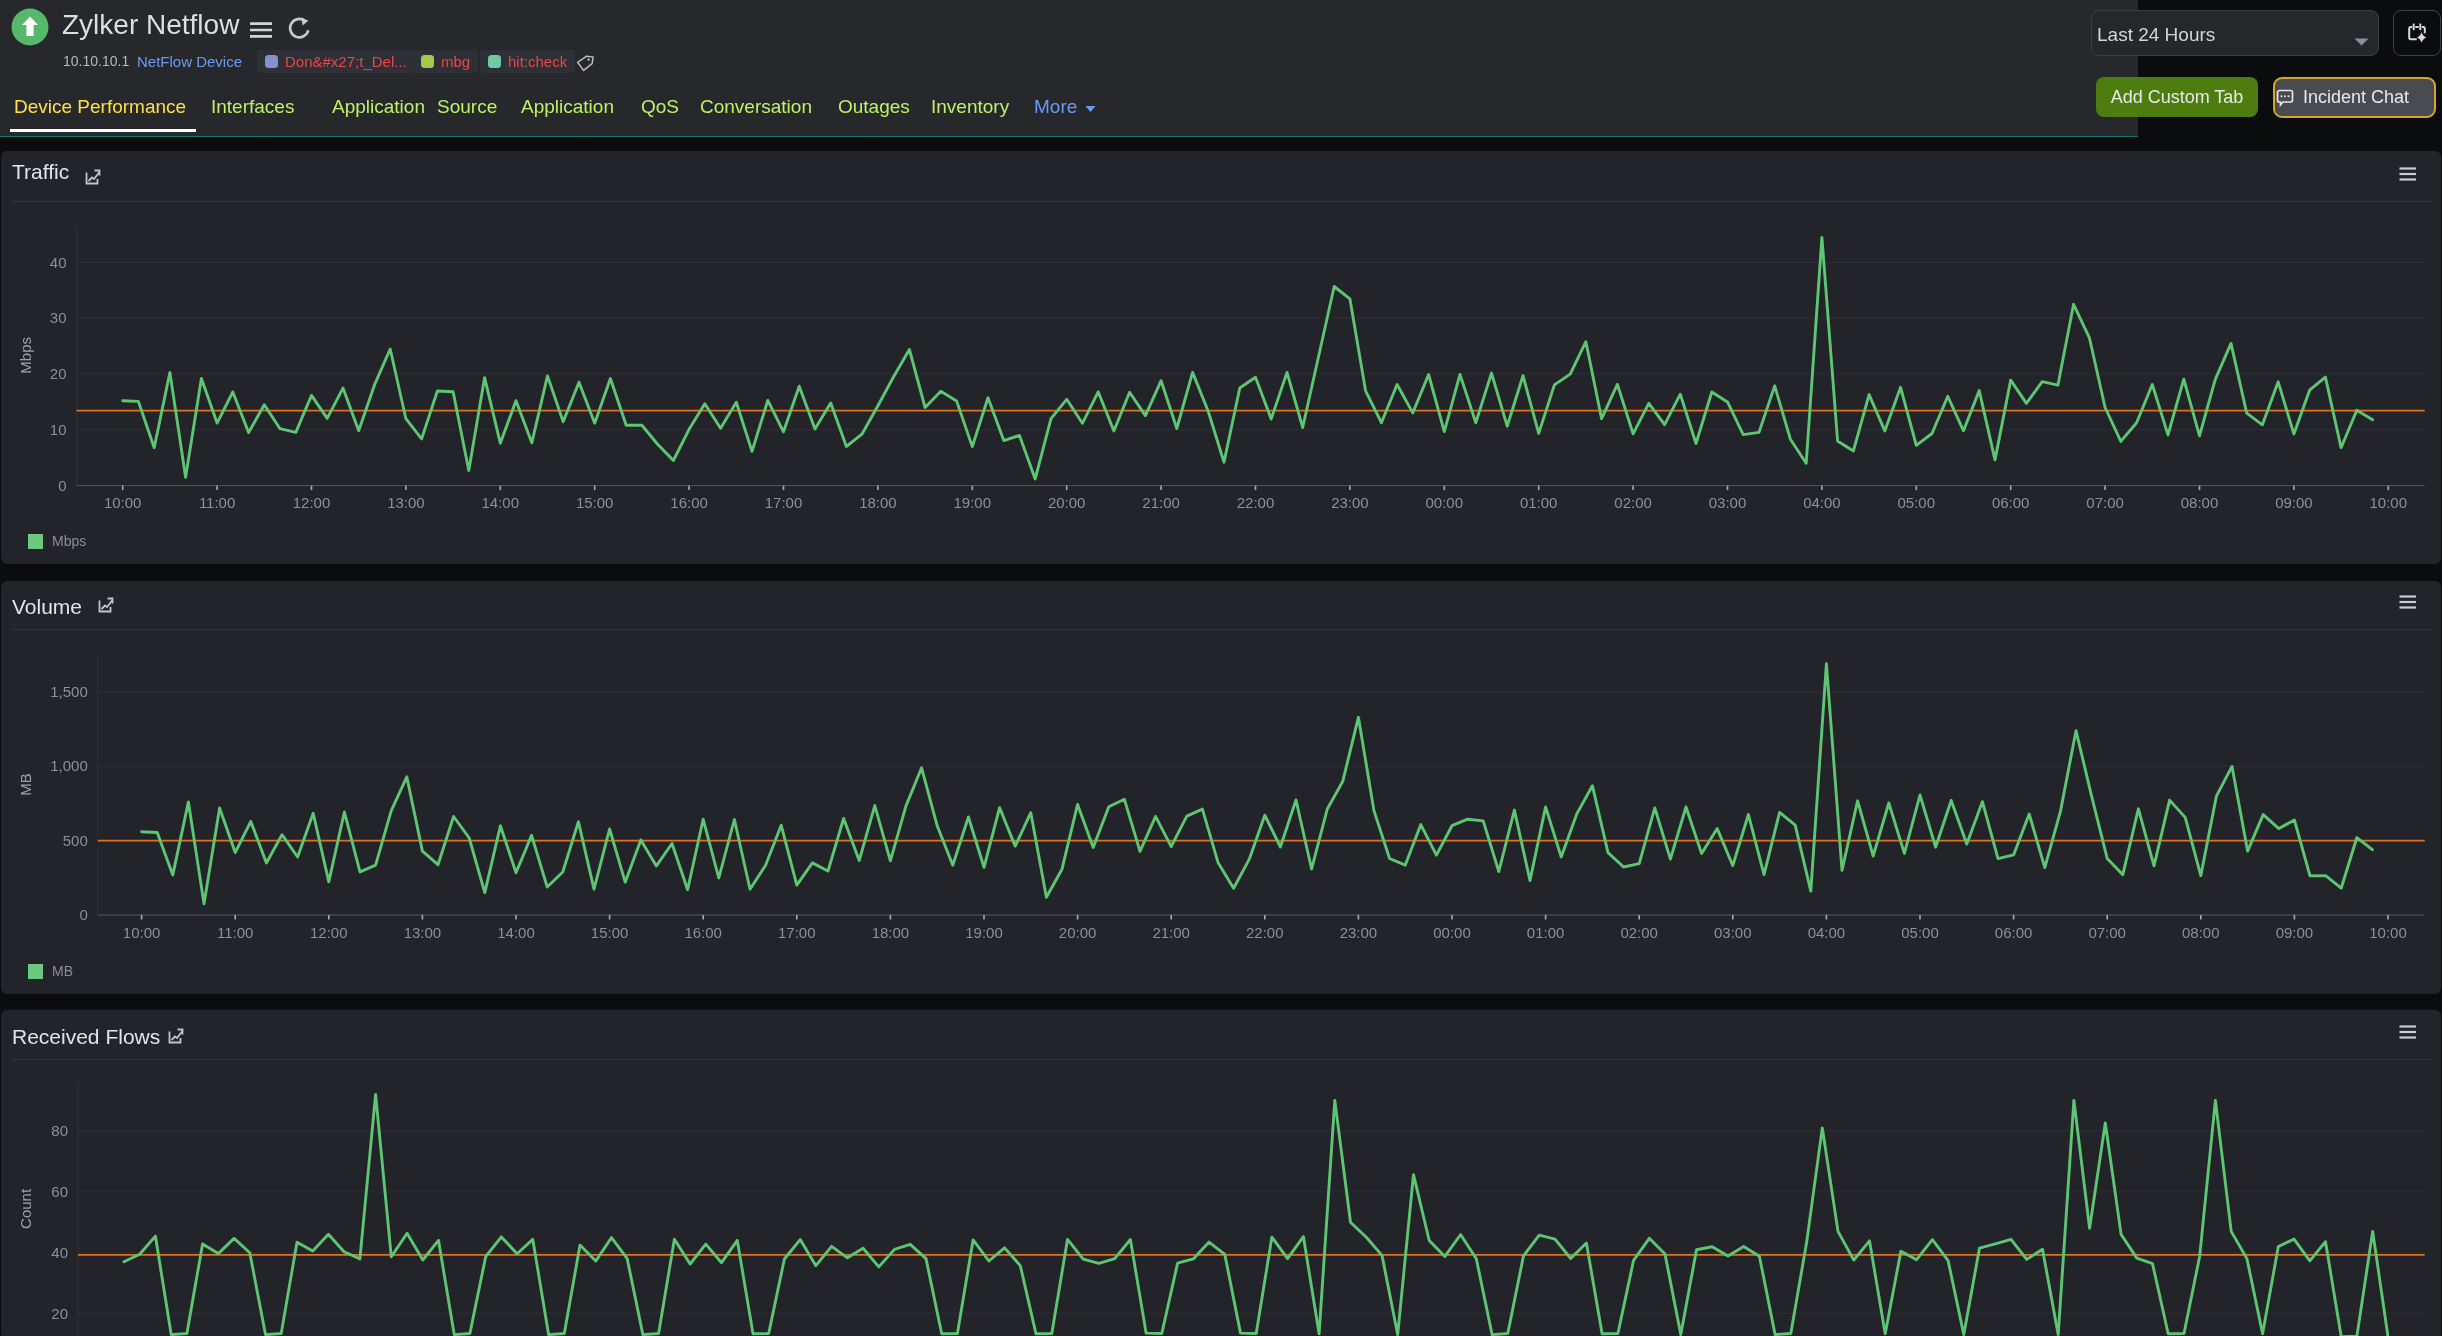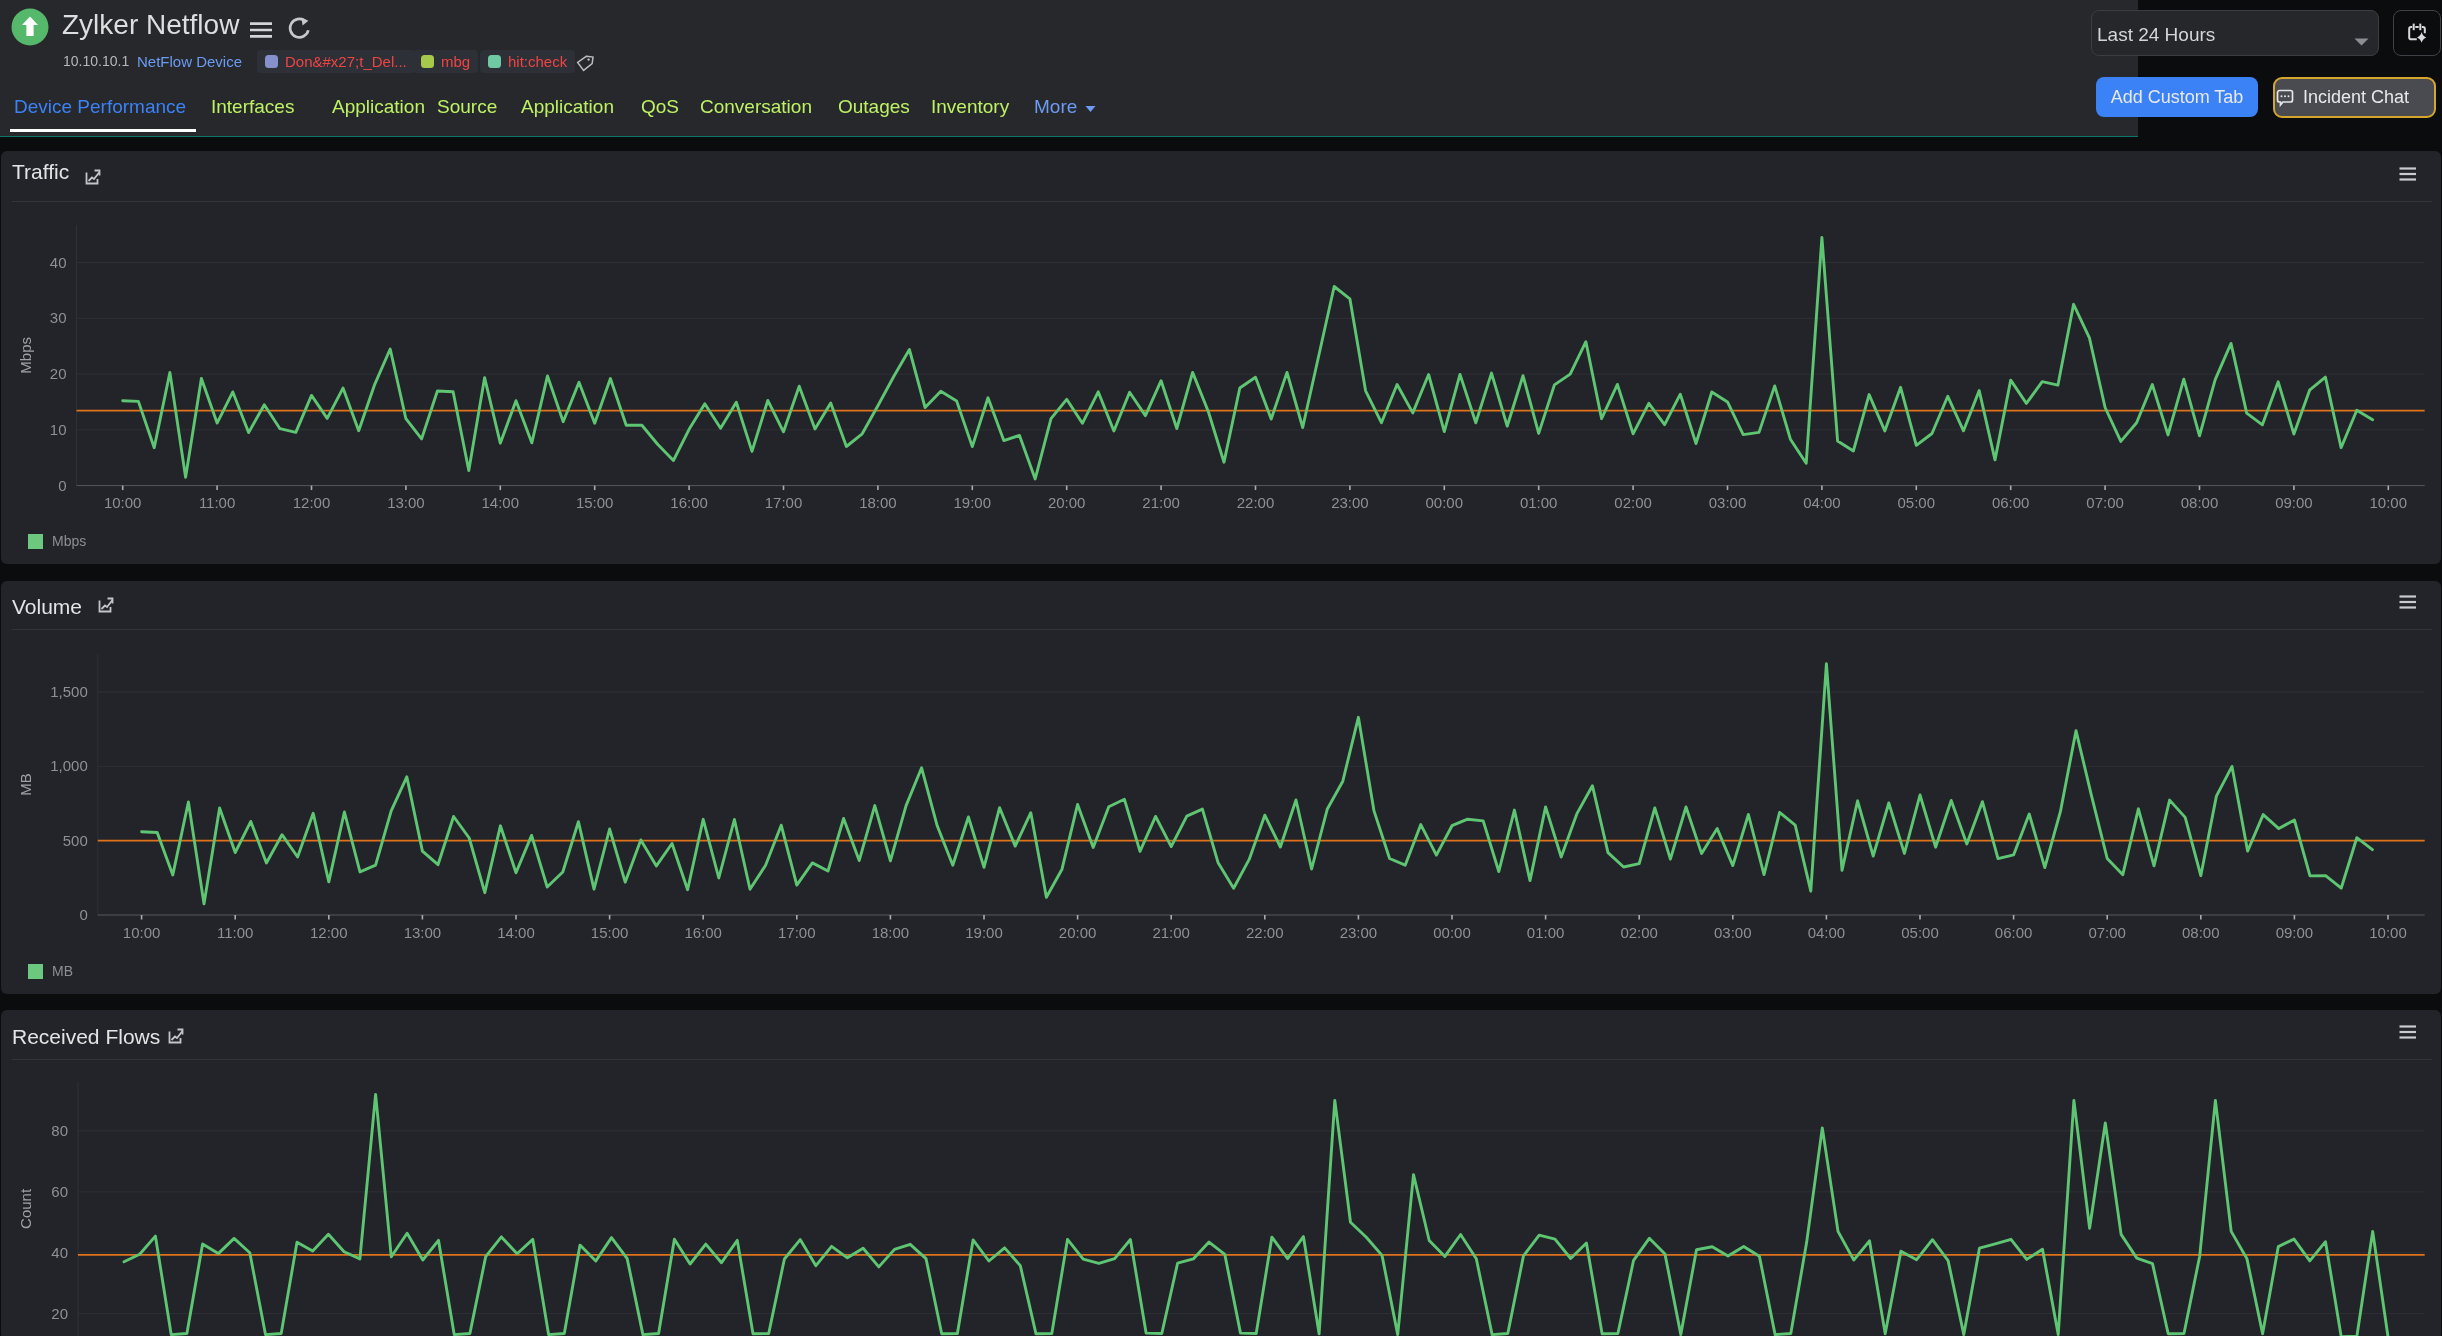"Device Performance" .navitem.active { color: #3b82f6 -> #fde047 }
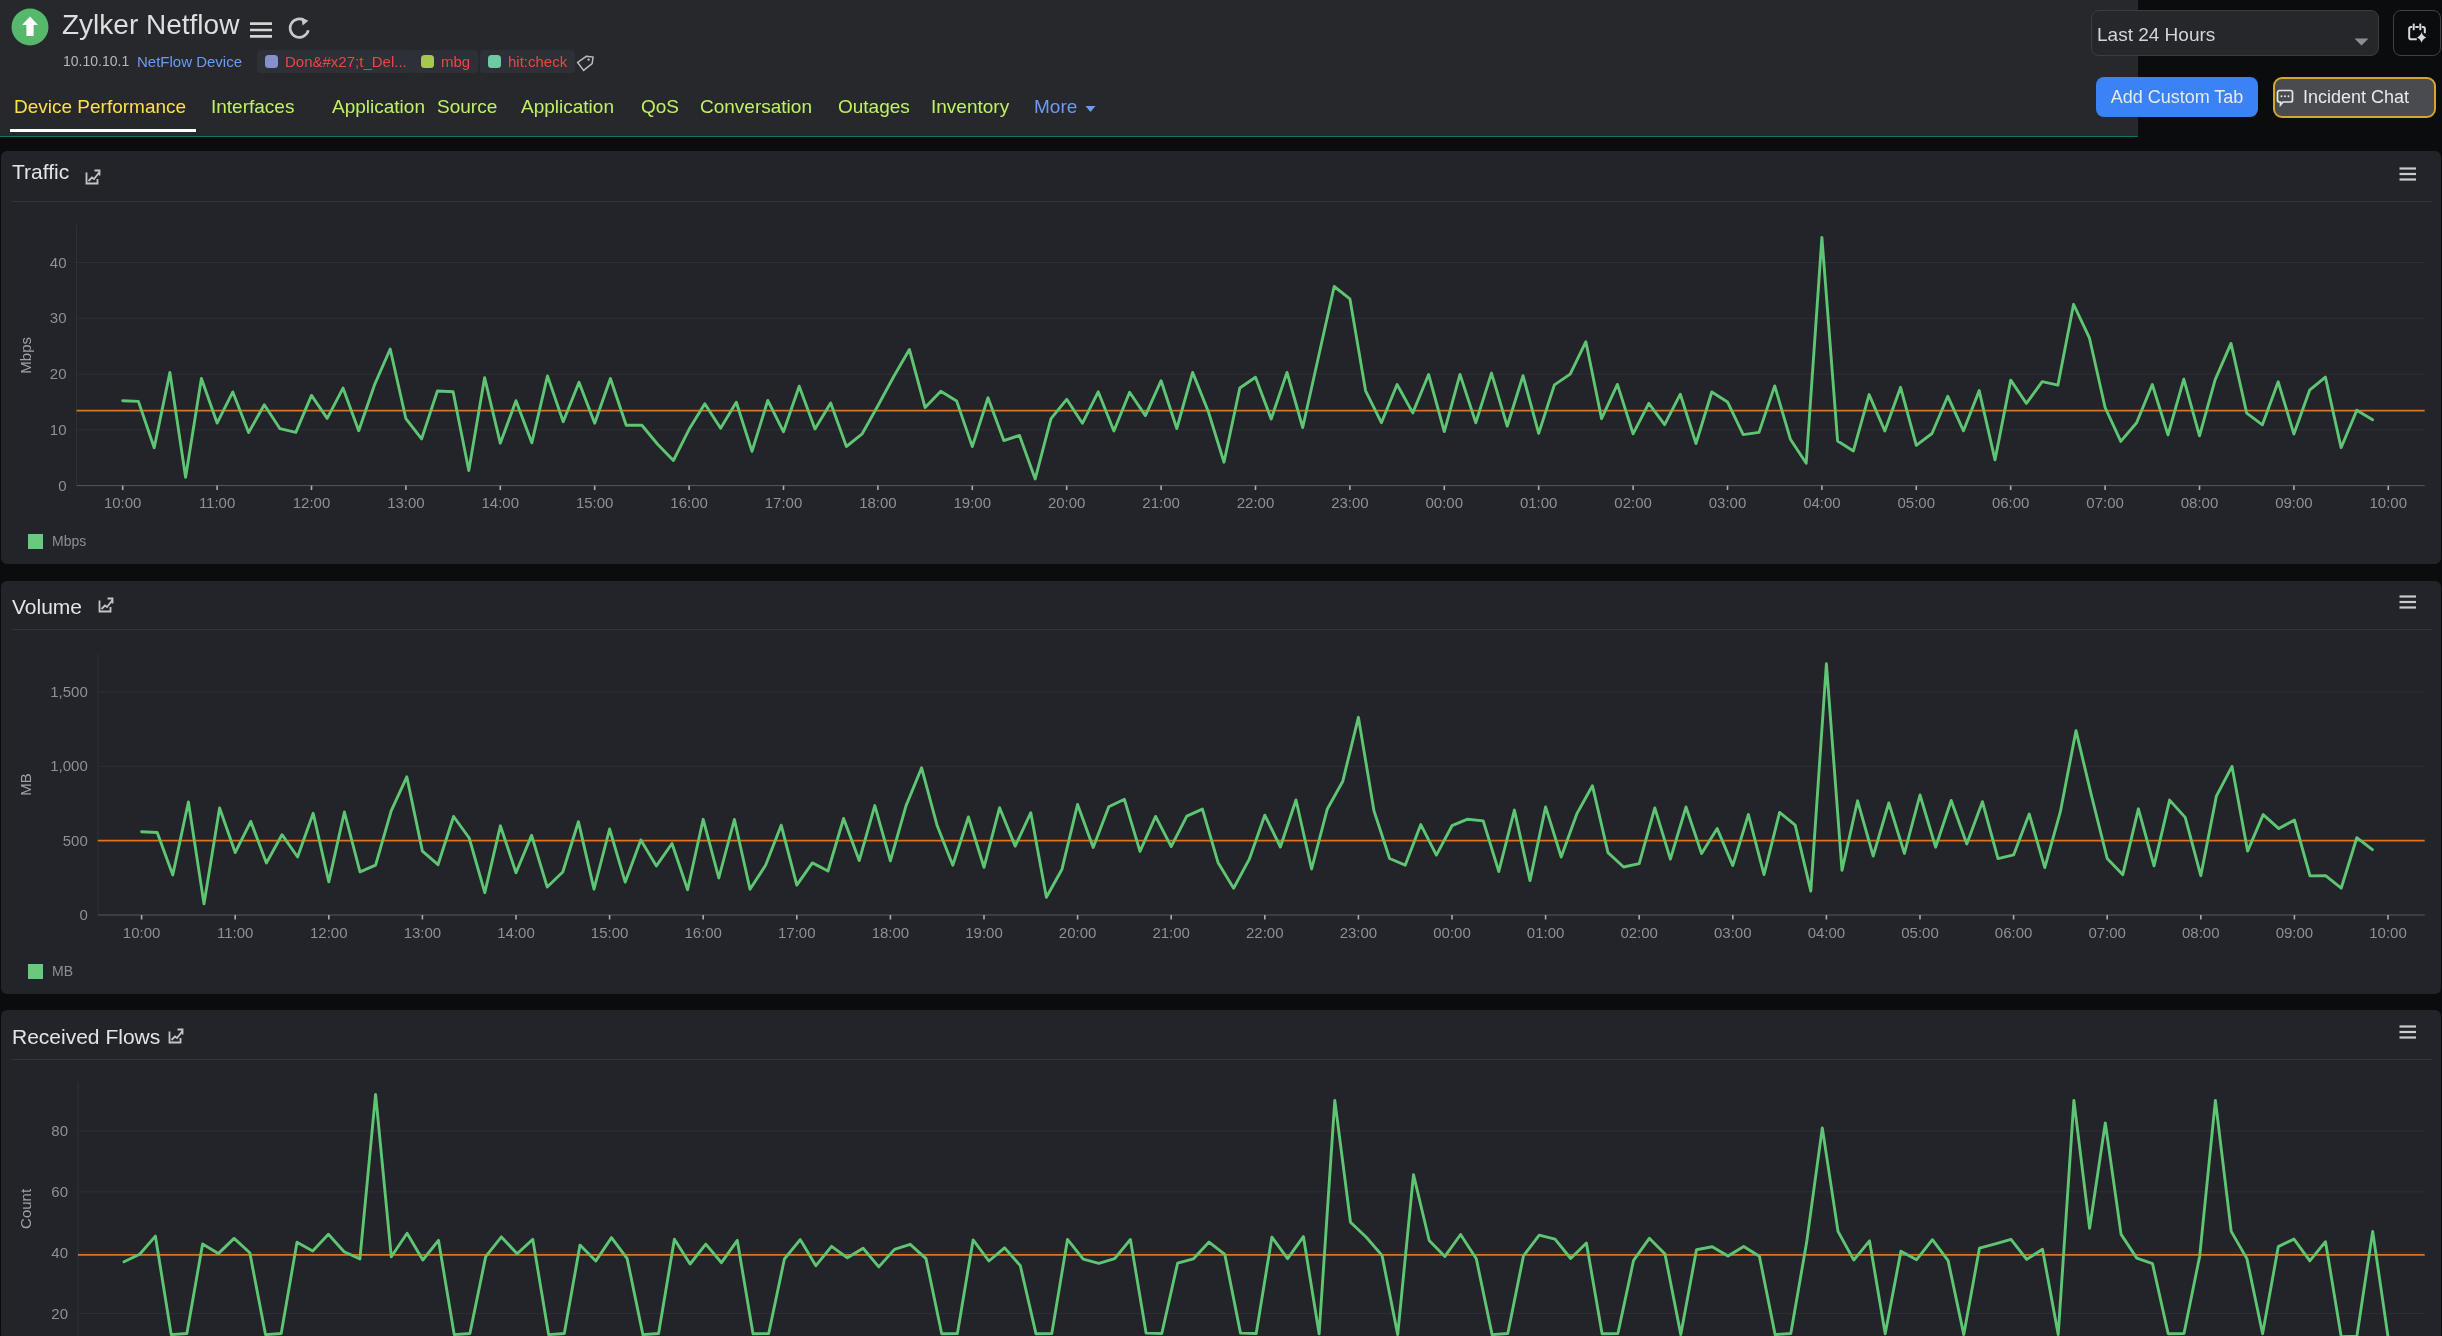"Add Custom Tab" #btn-act { background: #3b82f6 -> #4d7c0f }
